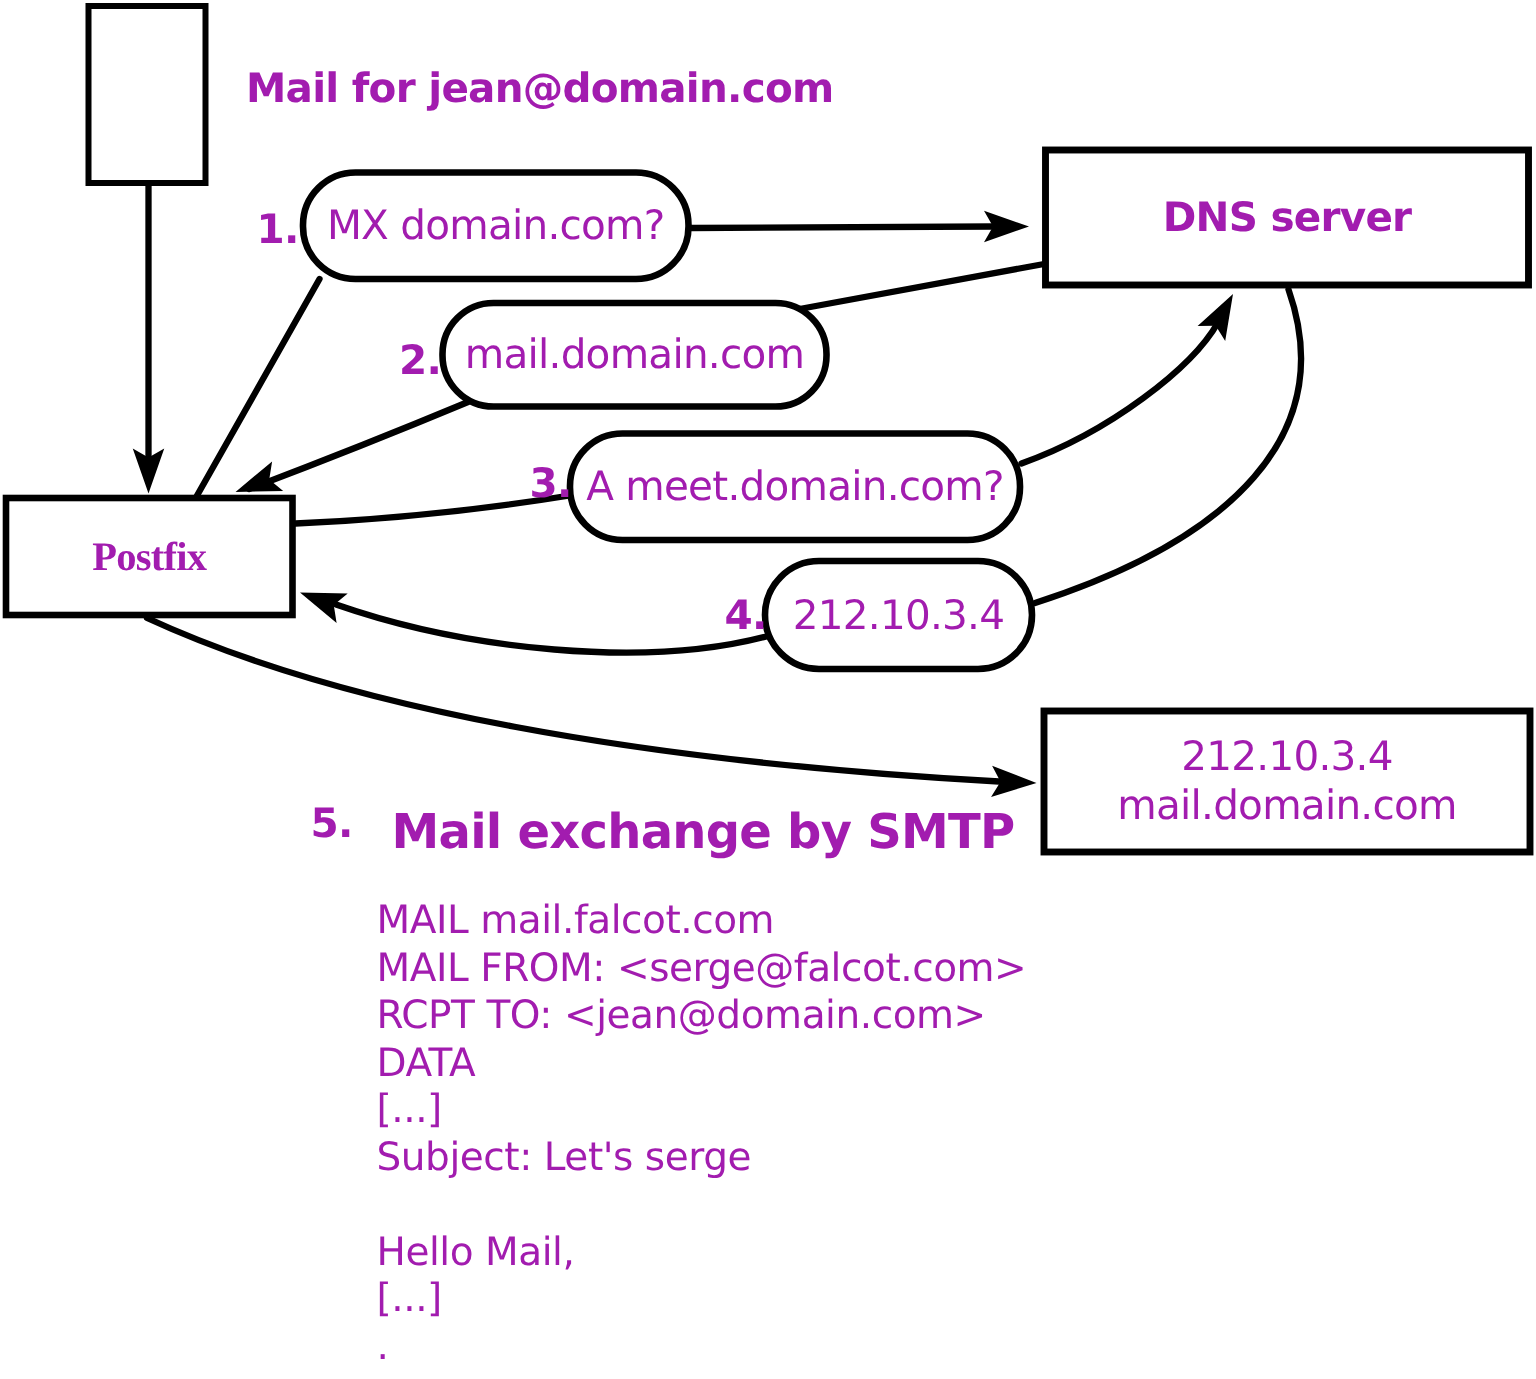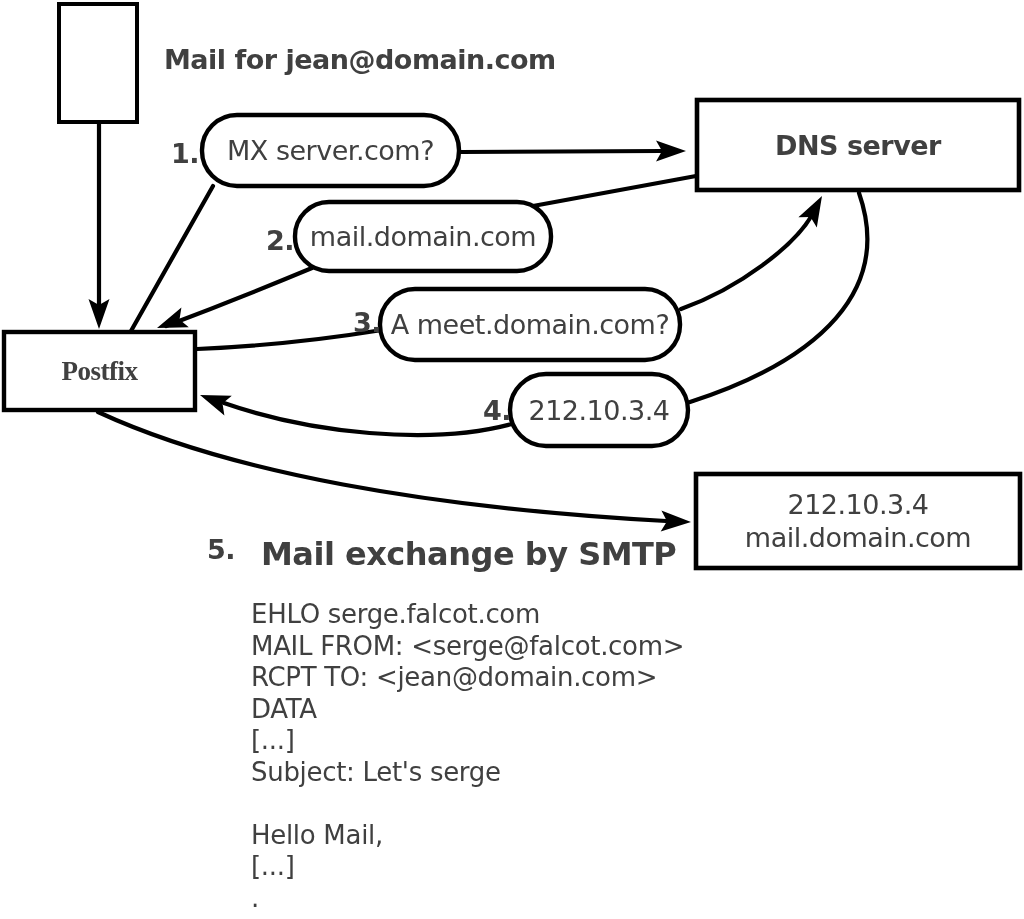"Mail for jean@domain.com" #stage { color: #404040 -> #a21caf }
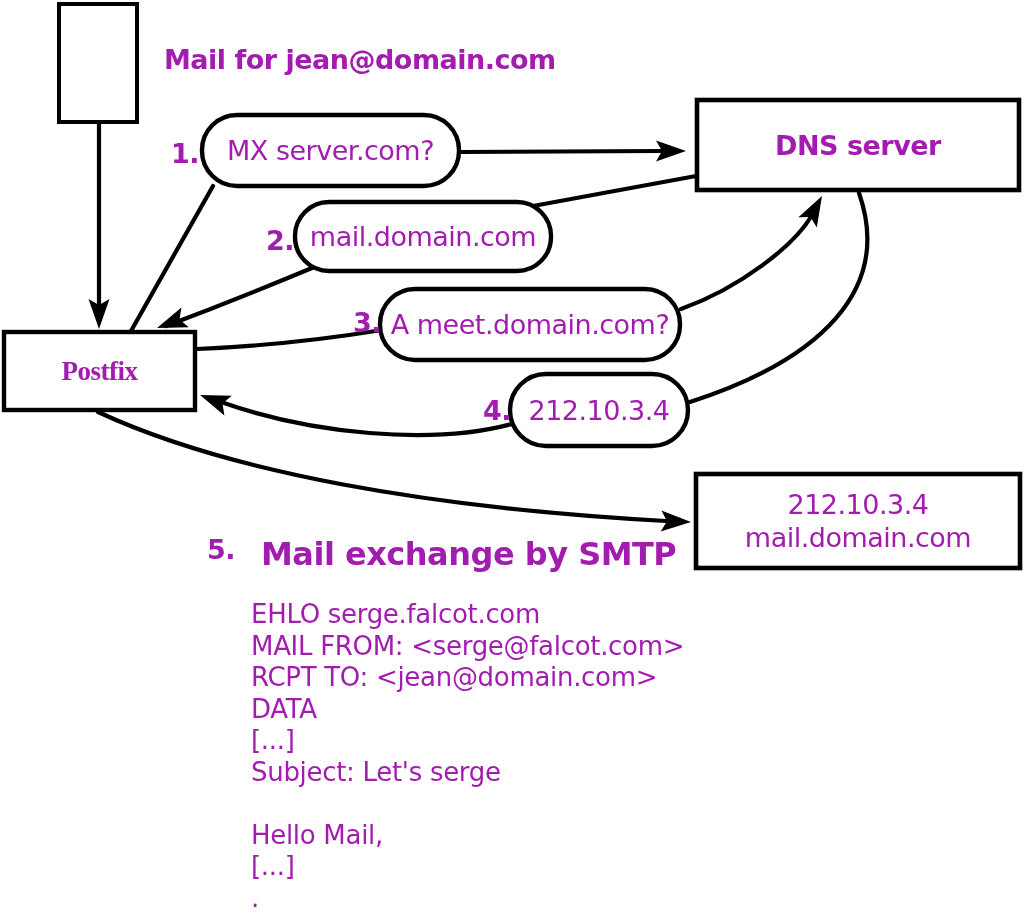"MX server.com?" div.ovaltxt { text: server.com -> domain.com }
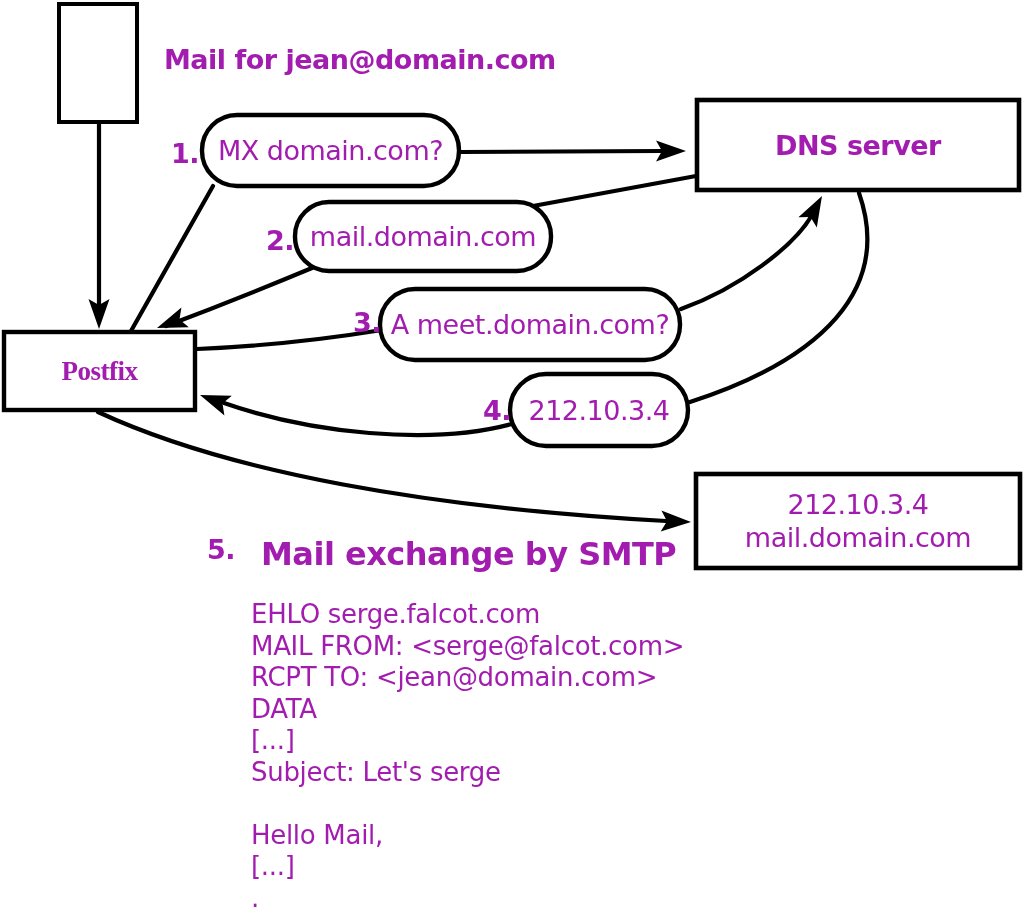"EHLO serge.falcot.com" div.smtp-line { text: EHLO serge.falcot.com -> MAIL mail.falcot.com }
